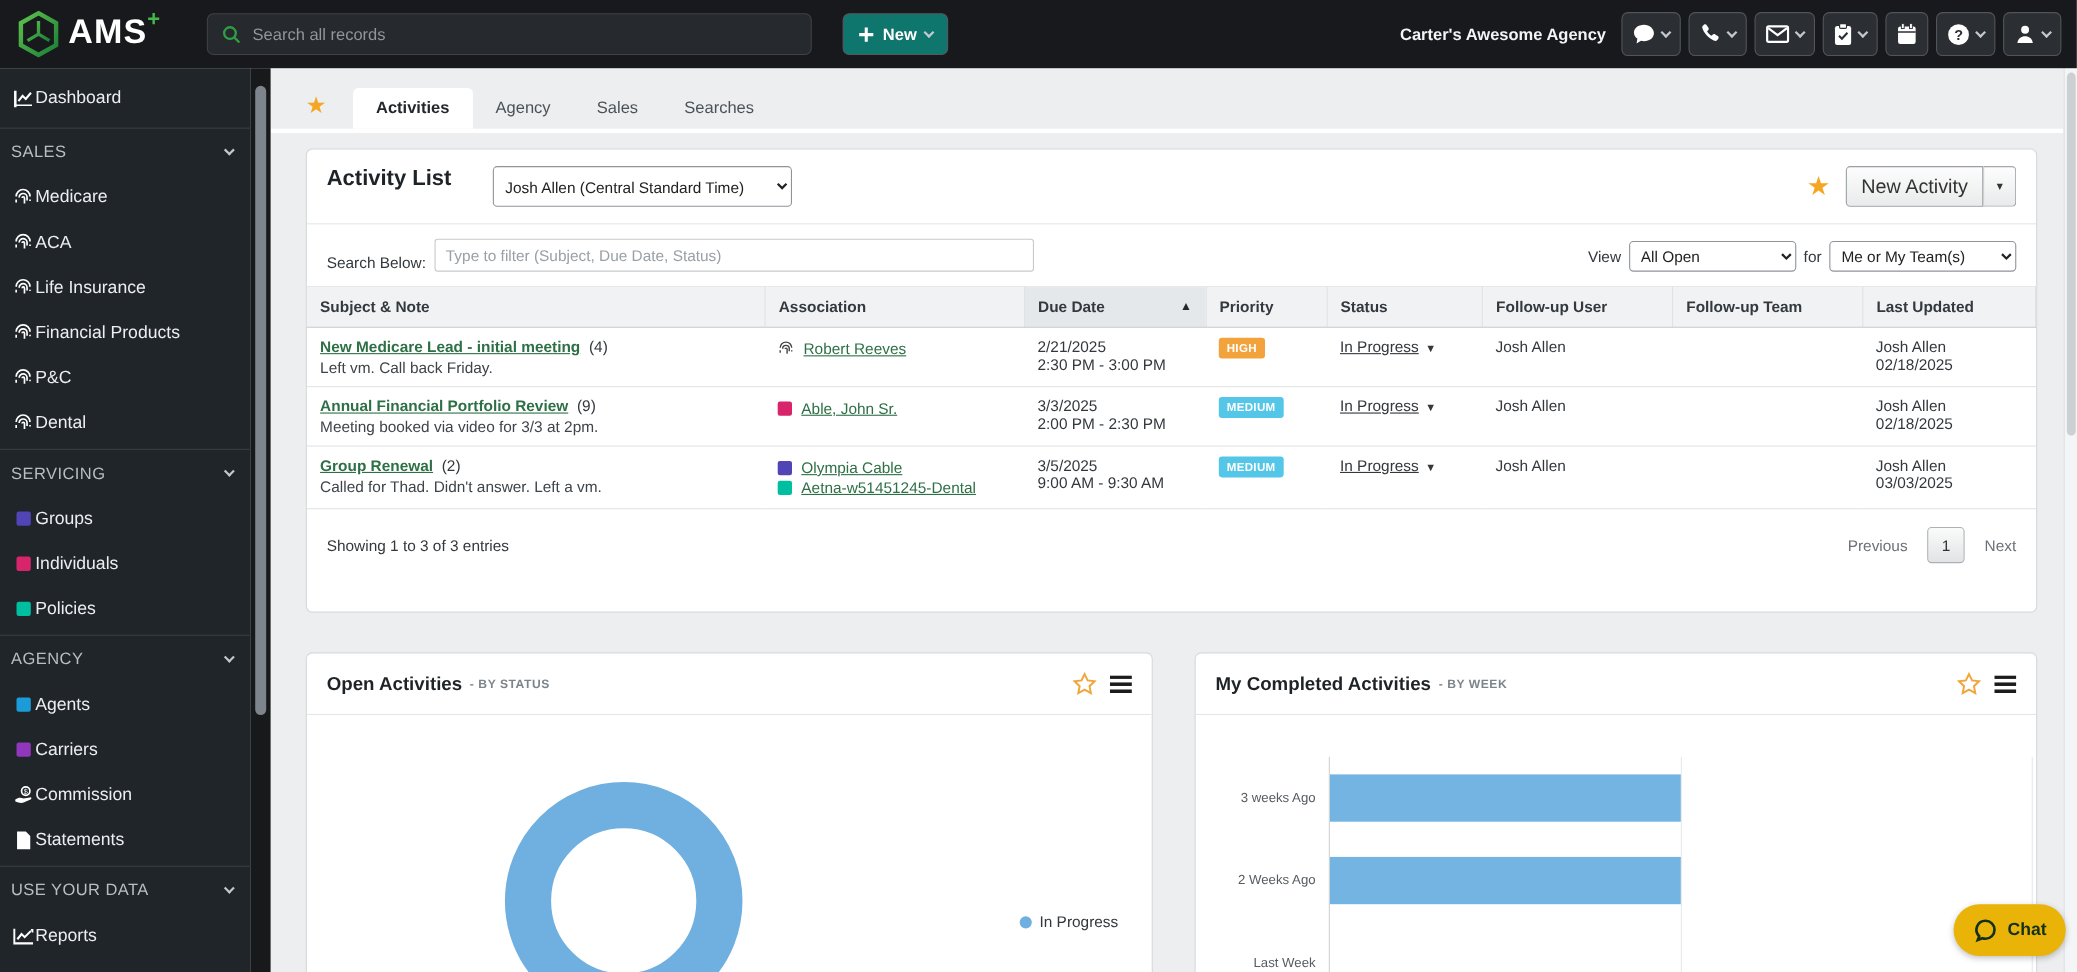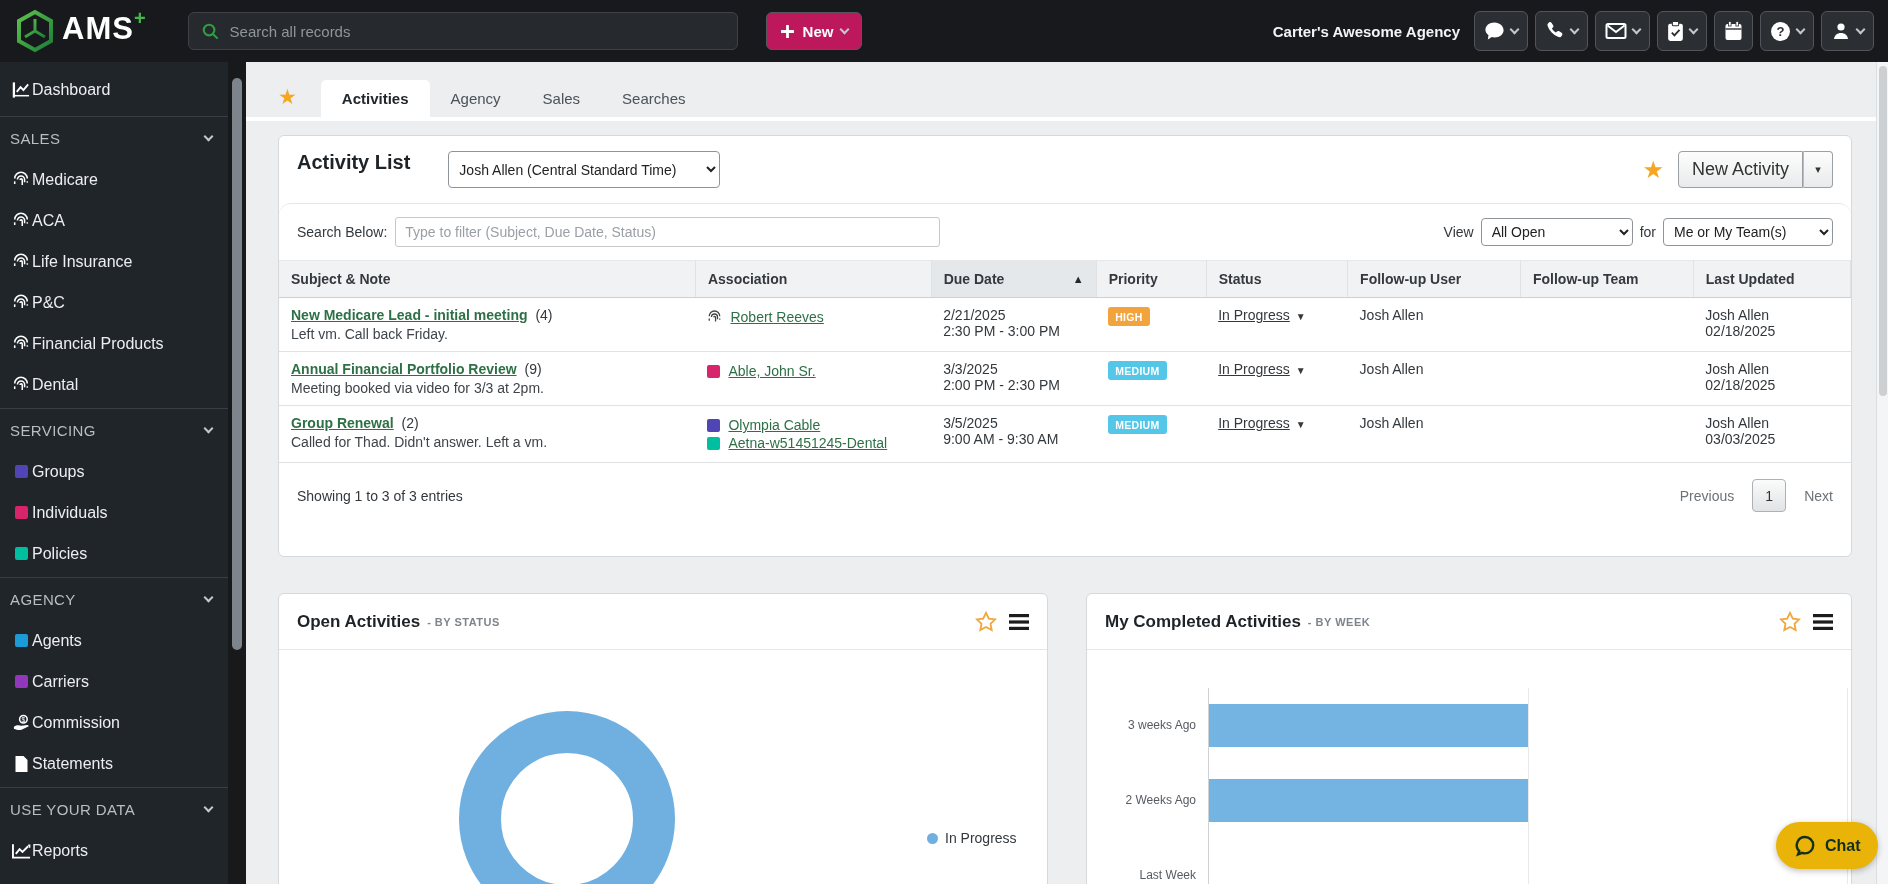"New" .new-btn { background: #be185d -> #0f766e }
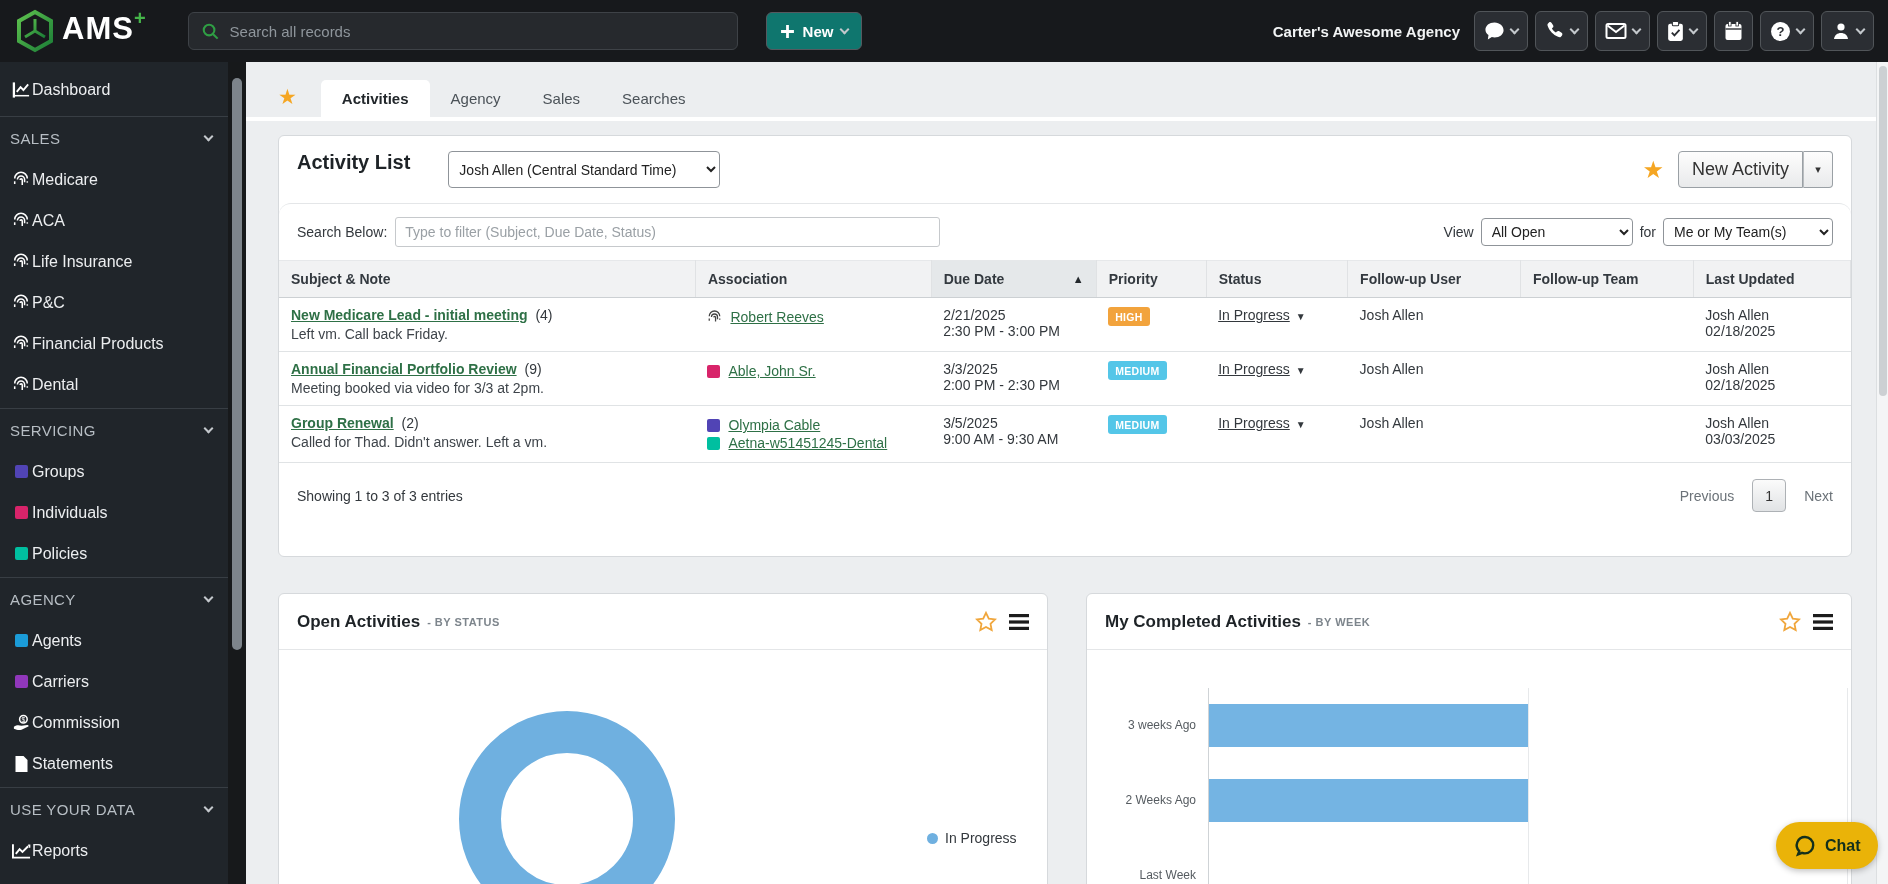"Search Below:" .filter-row { align-items: center -> flex-end; border-radius: 12px -> none }
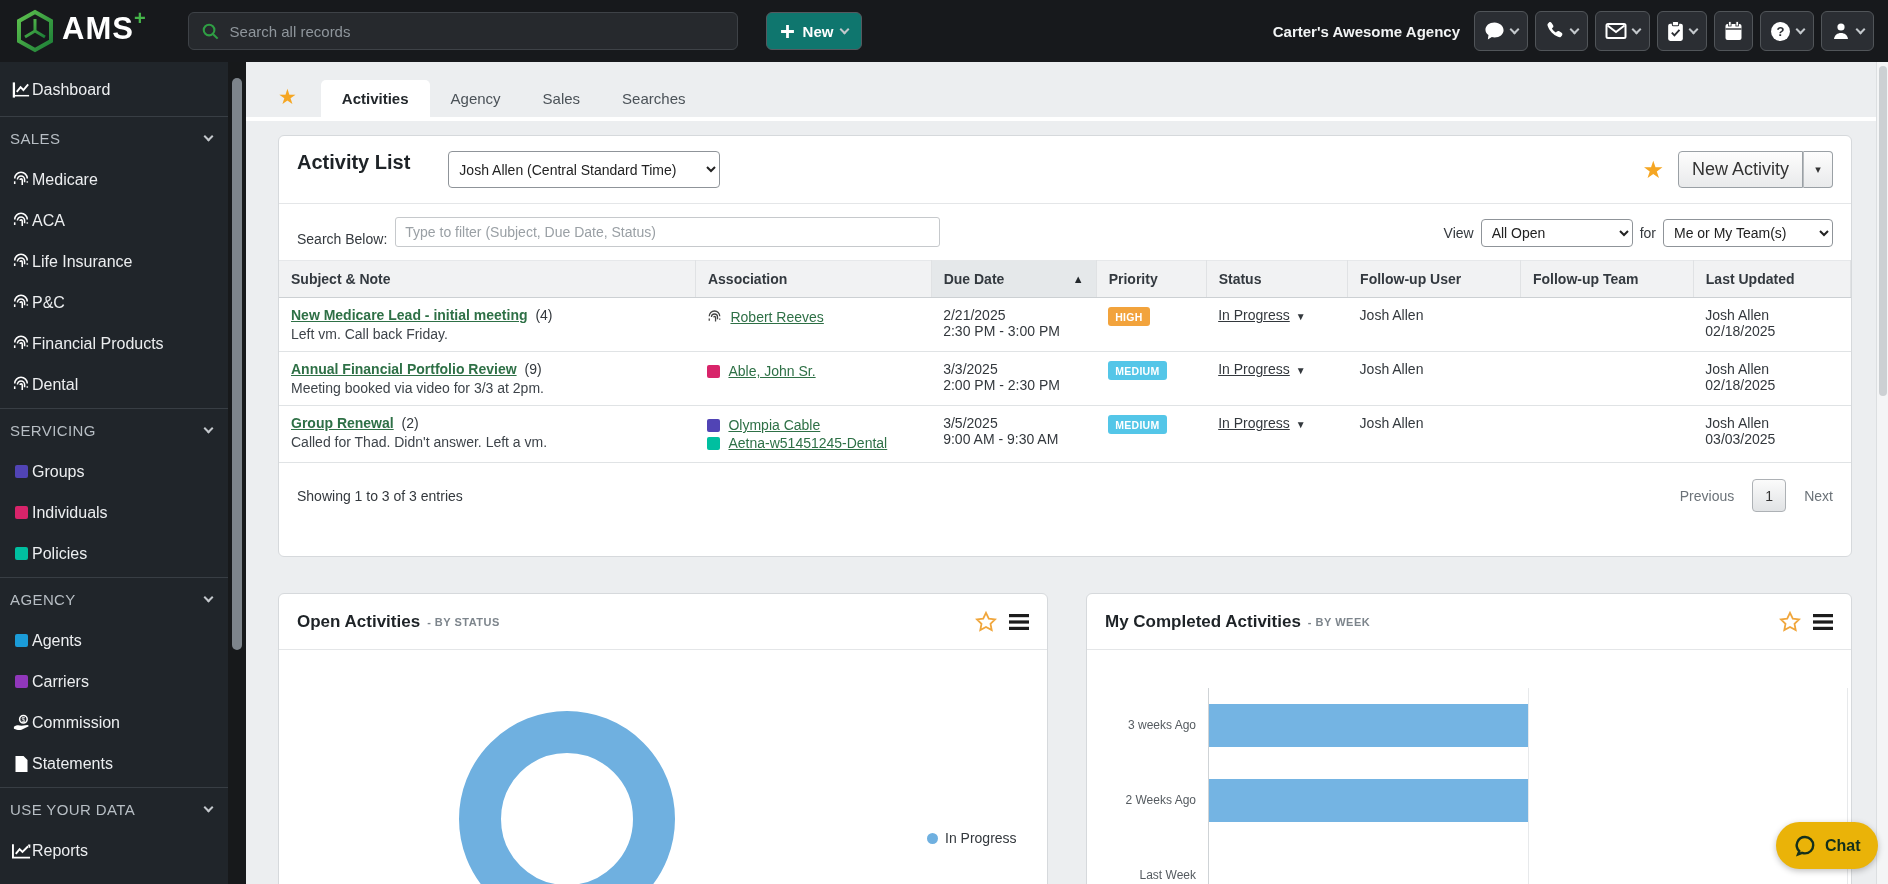"P&C" div.side-item { order: before "Financial Products" -> after "Financial Products" }
